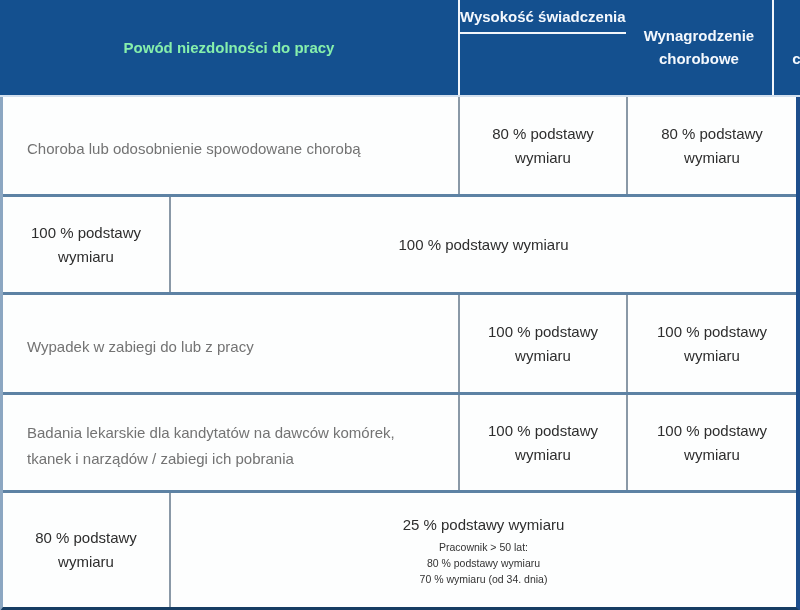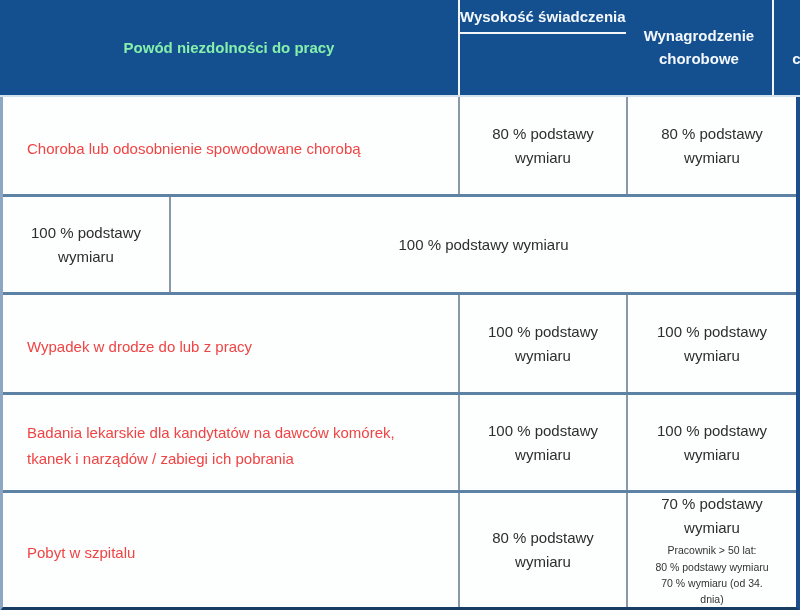"Choroba lub odosobnienie spowodowane" .td-reason { color: #ef4444 -> #737373 }
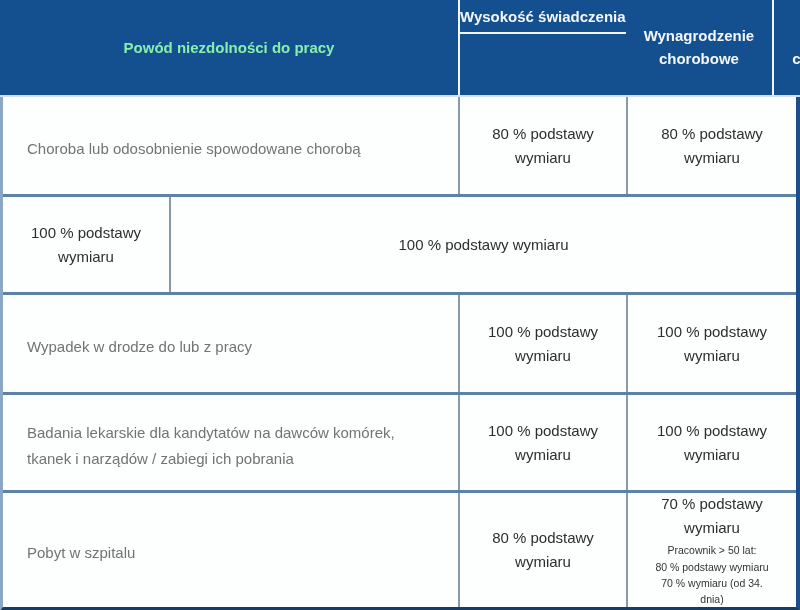"Wypadek w drodze do lub" div.td-reason { text: drodze -> zabiegi }
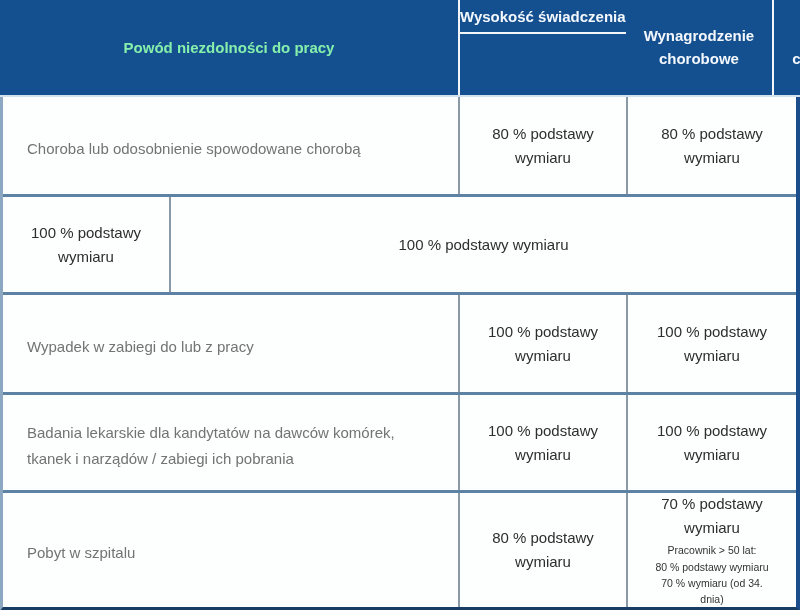"70 % podstawy wymiaru" span { text: 70 -> 25 }
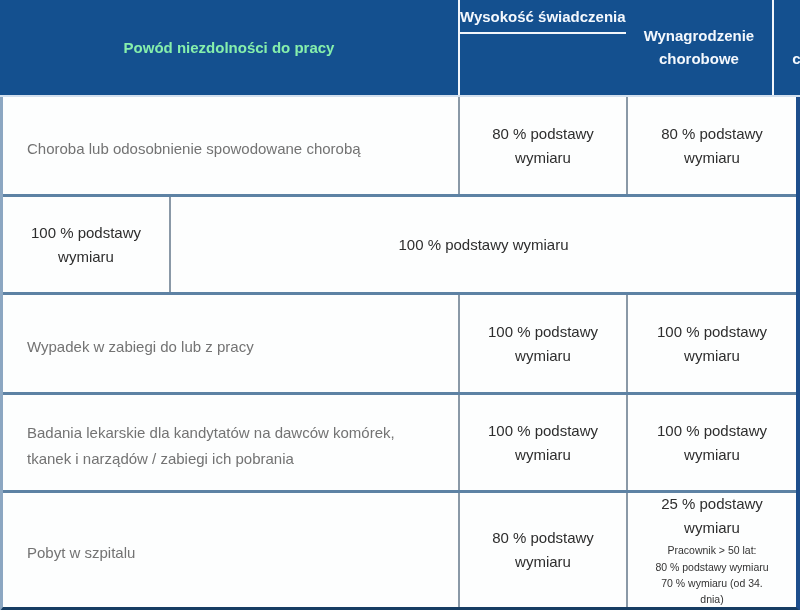"Pobyt w szpitalu" div.td-reason { html: <div>Pobyt w szpitalu</div> -> none }
